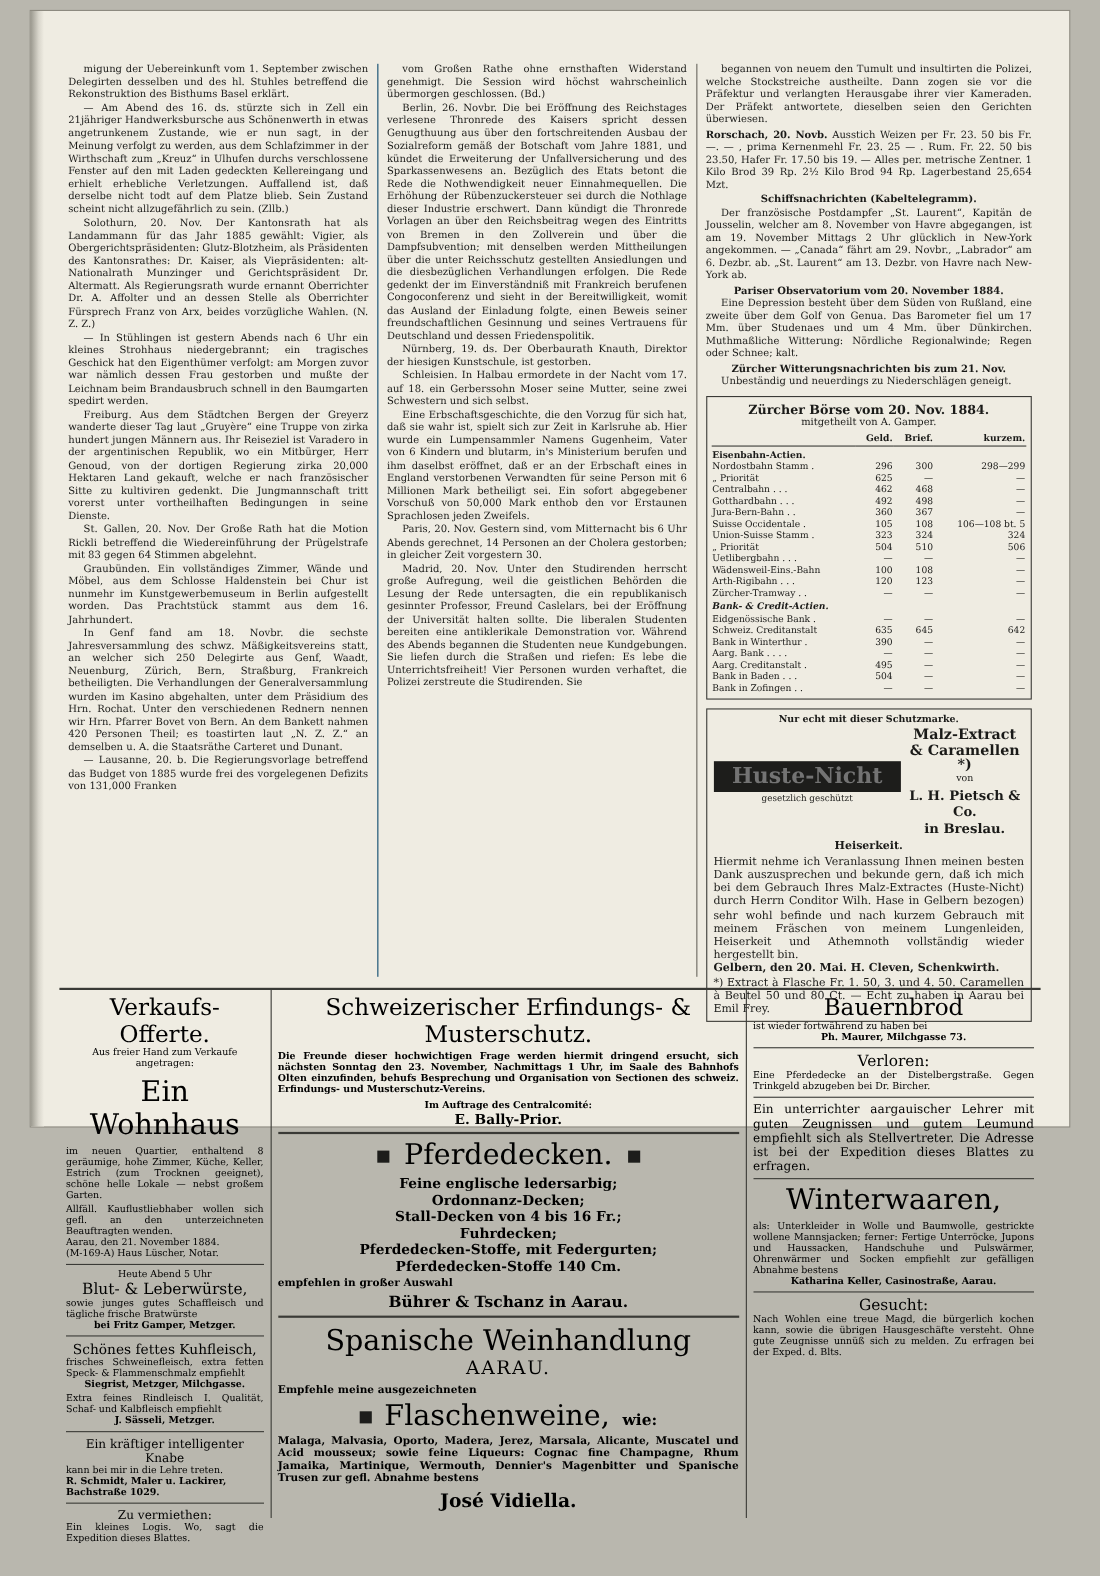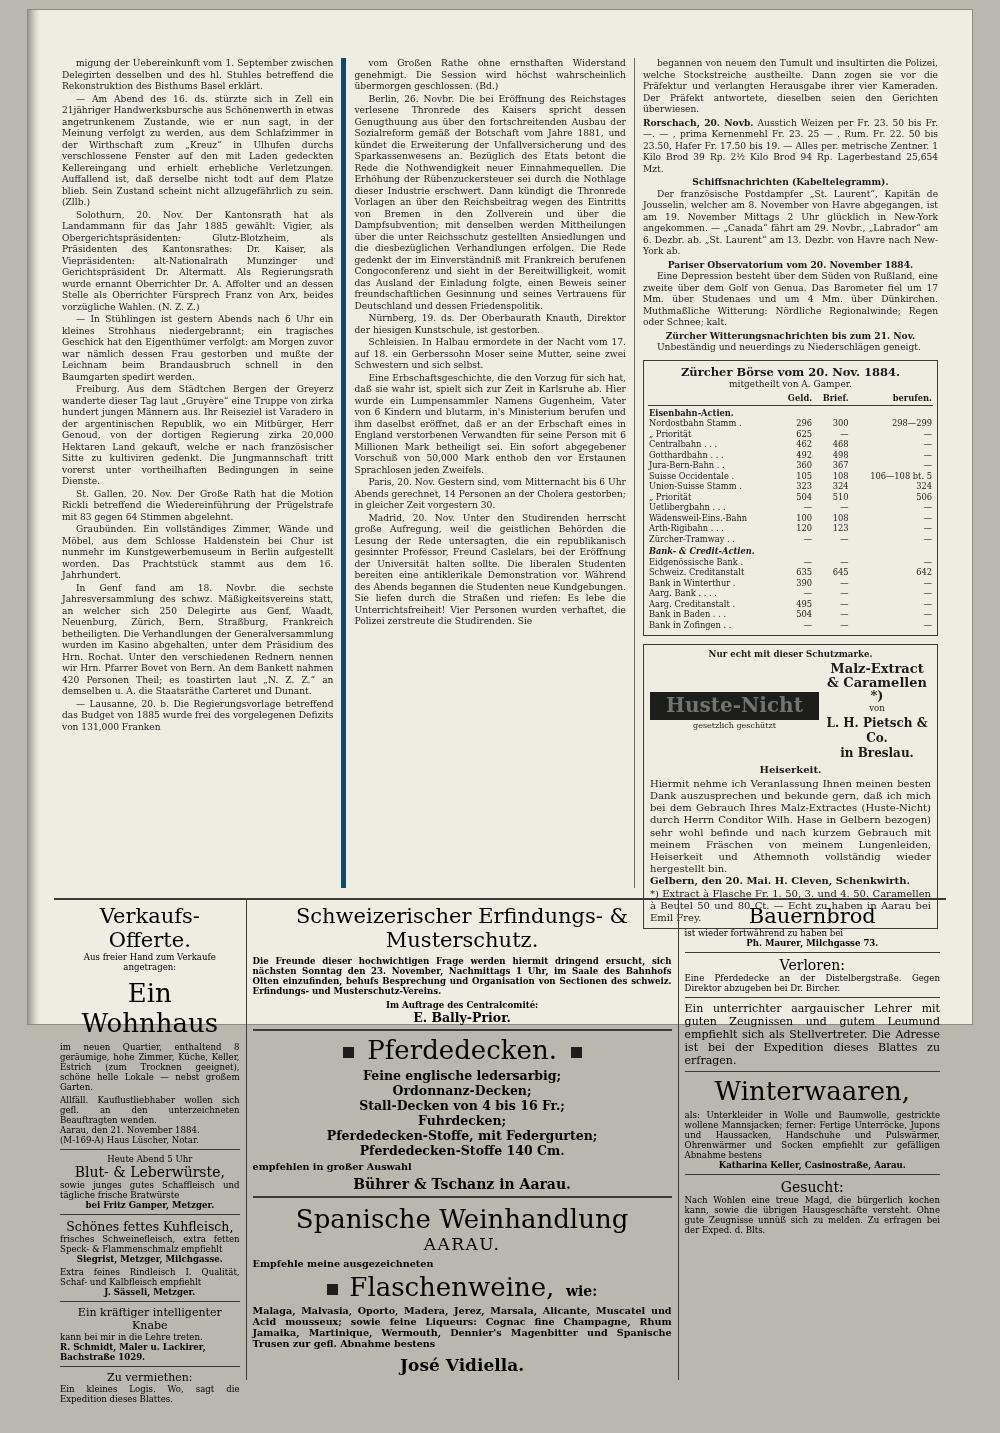"vom Großen Rathe ohne ernsthaften" .col.mid { border-left: 5px solid #0c4a6e -> 1px solid #0c4a6e }
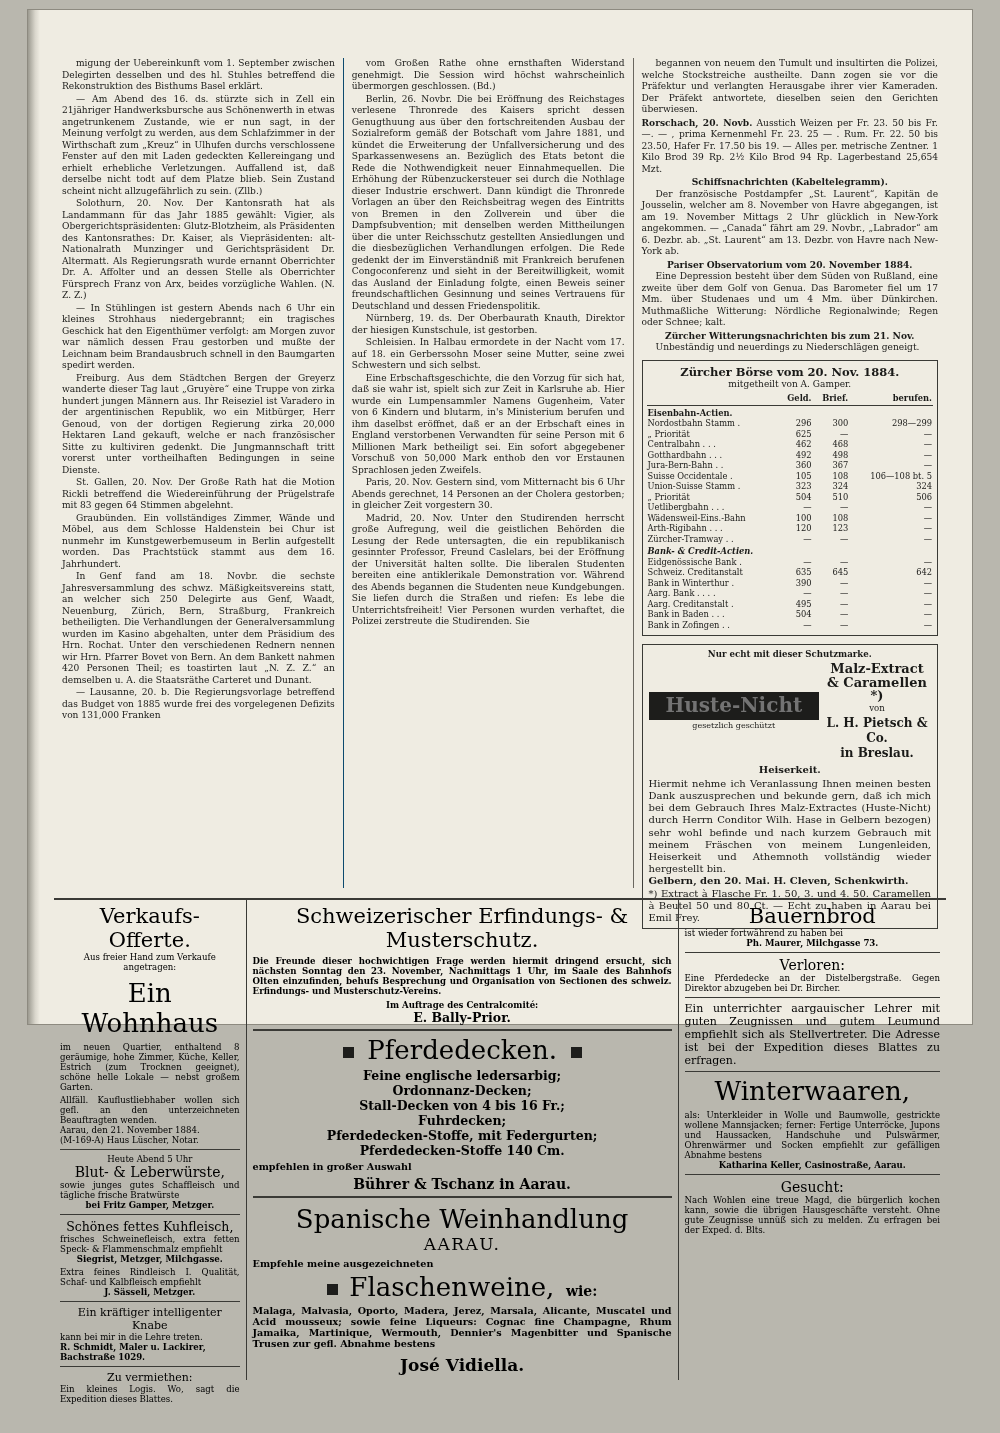"berufen." th { text: berufen -> kurzem }
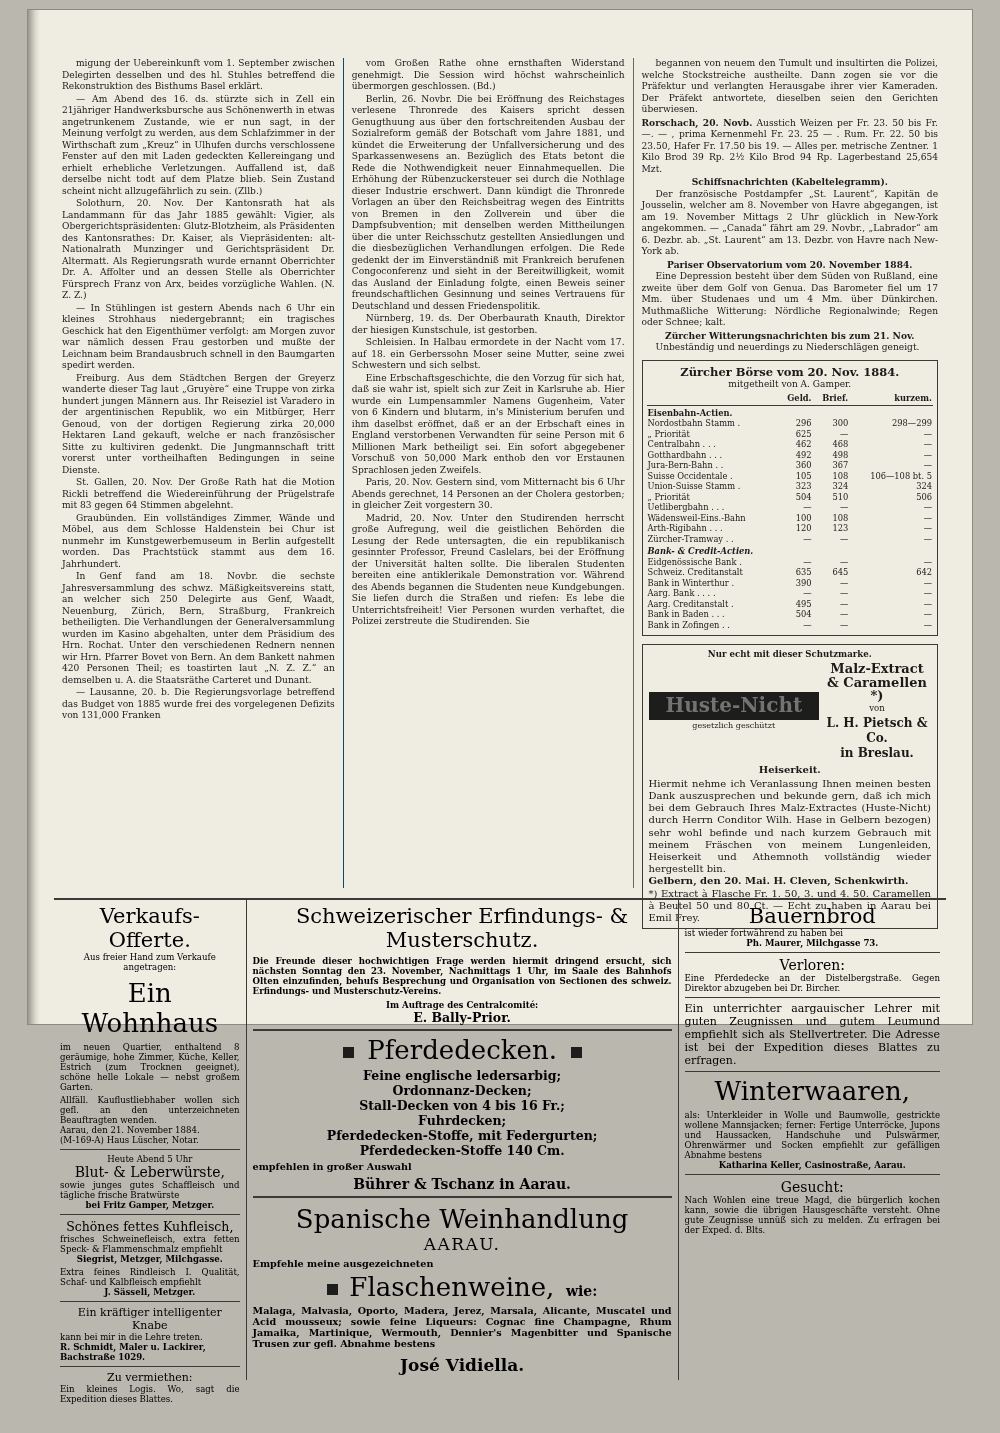"Eine Pferdedecke an der" div.t9 { text: Direktor -> Trinkgeld }
